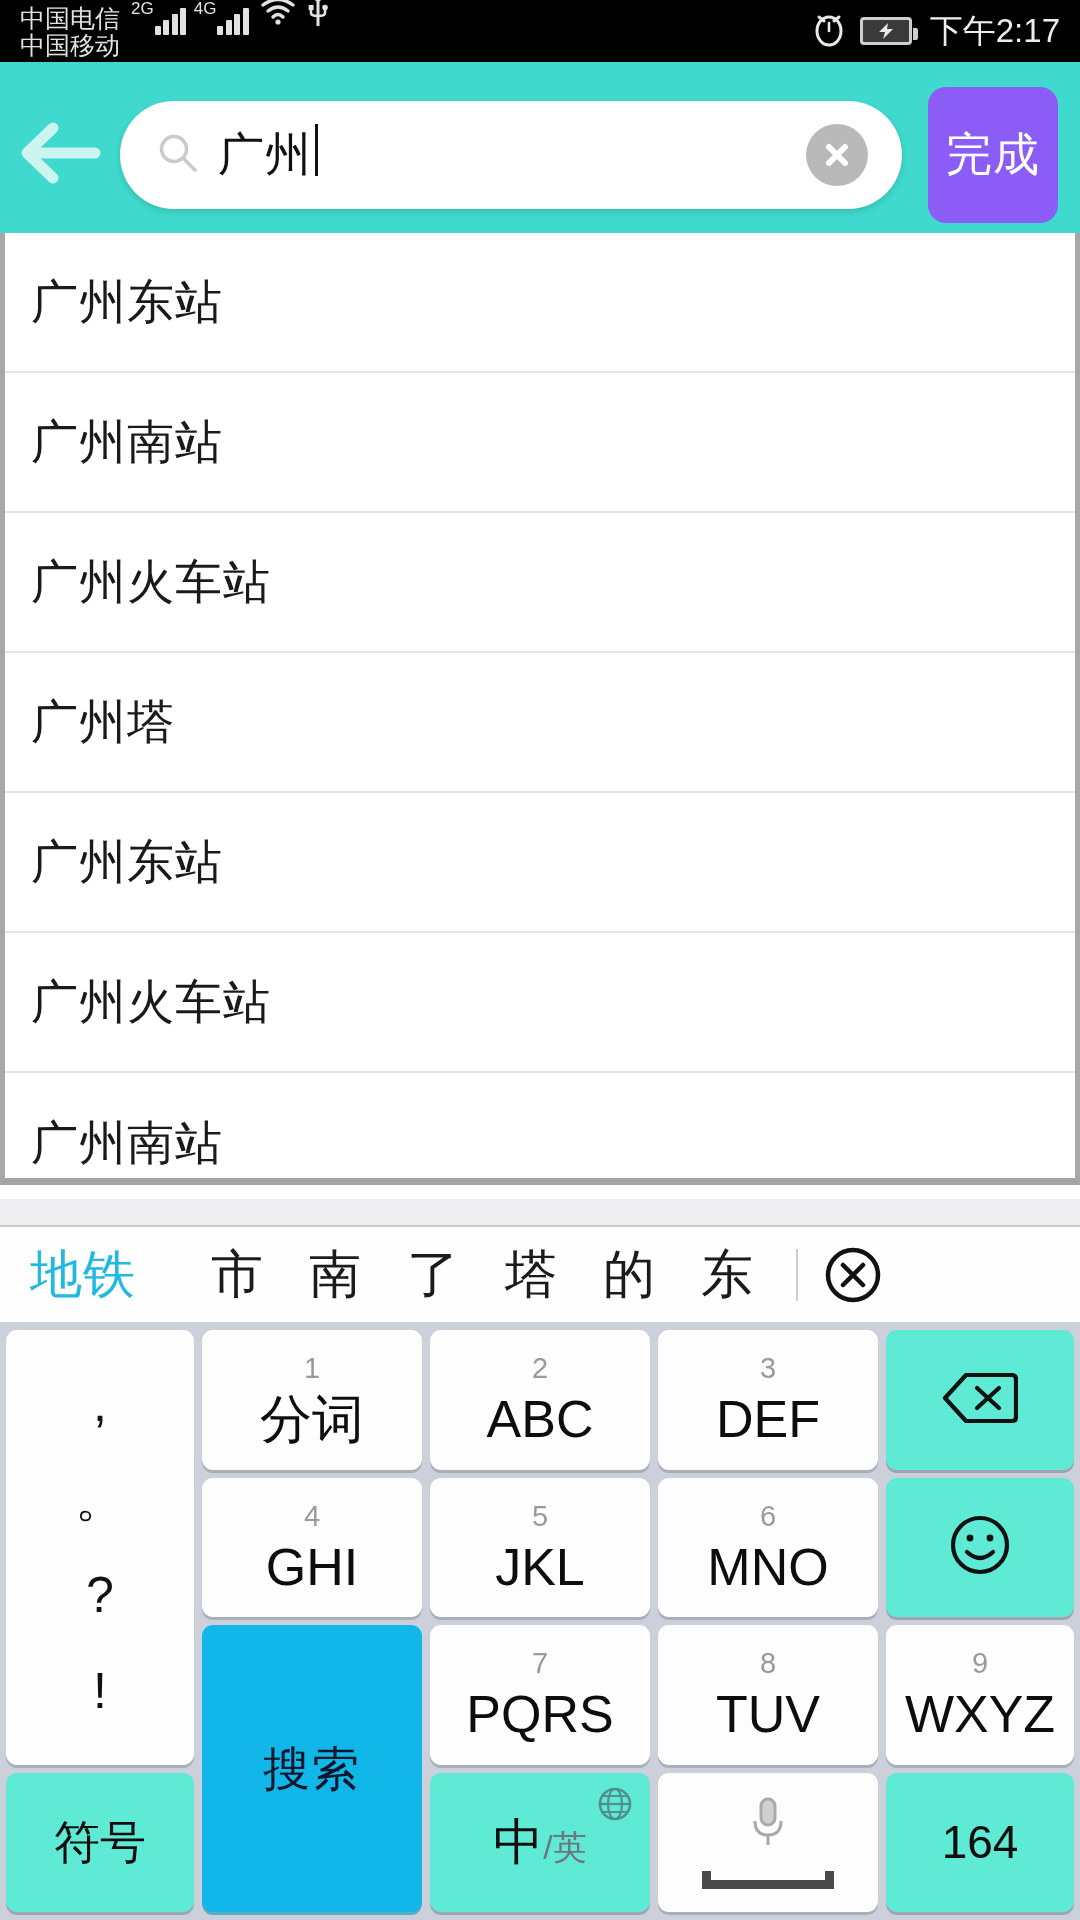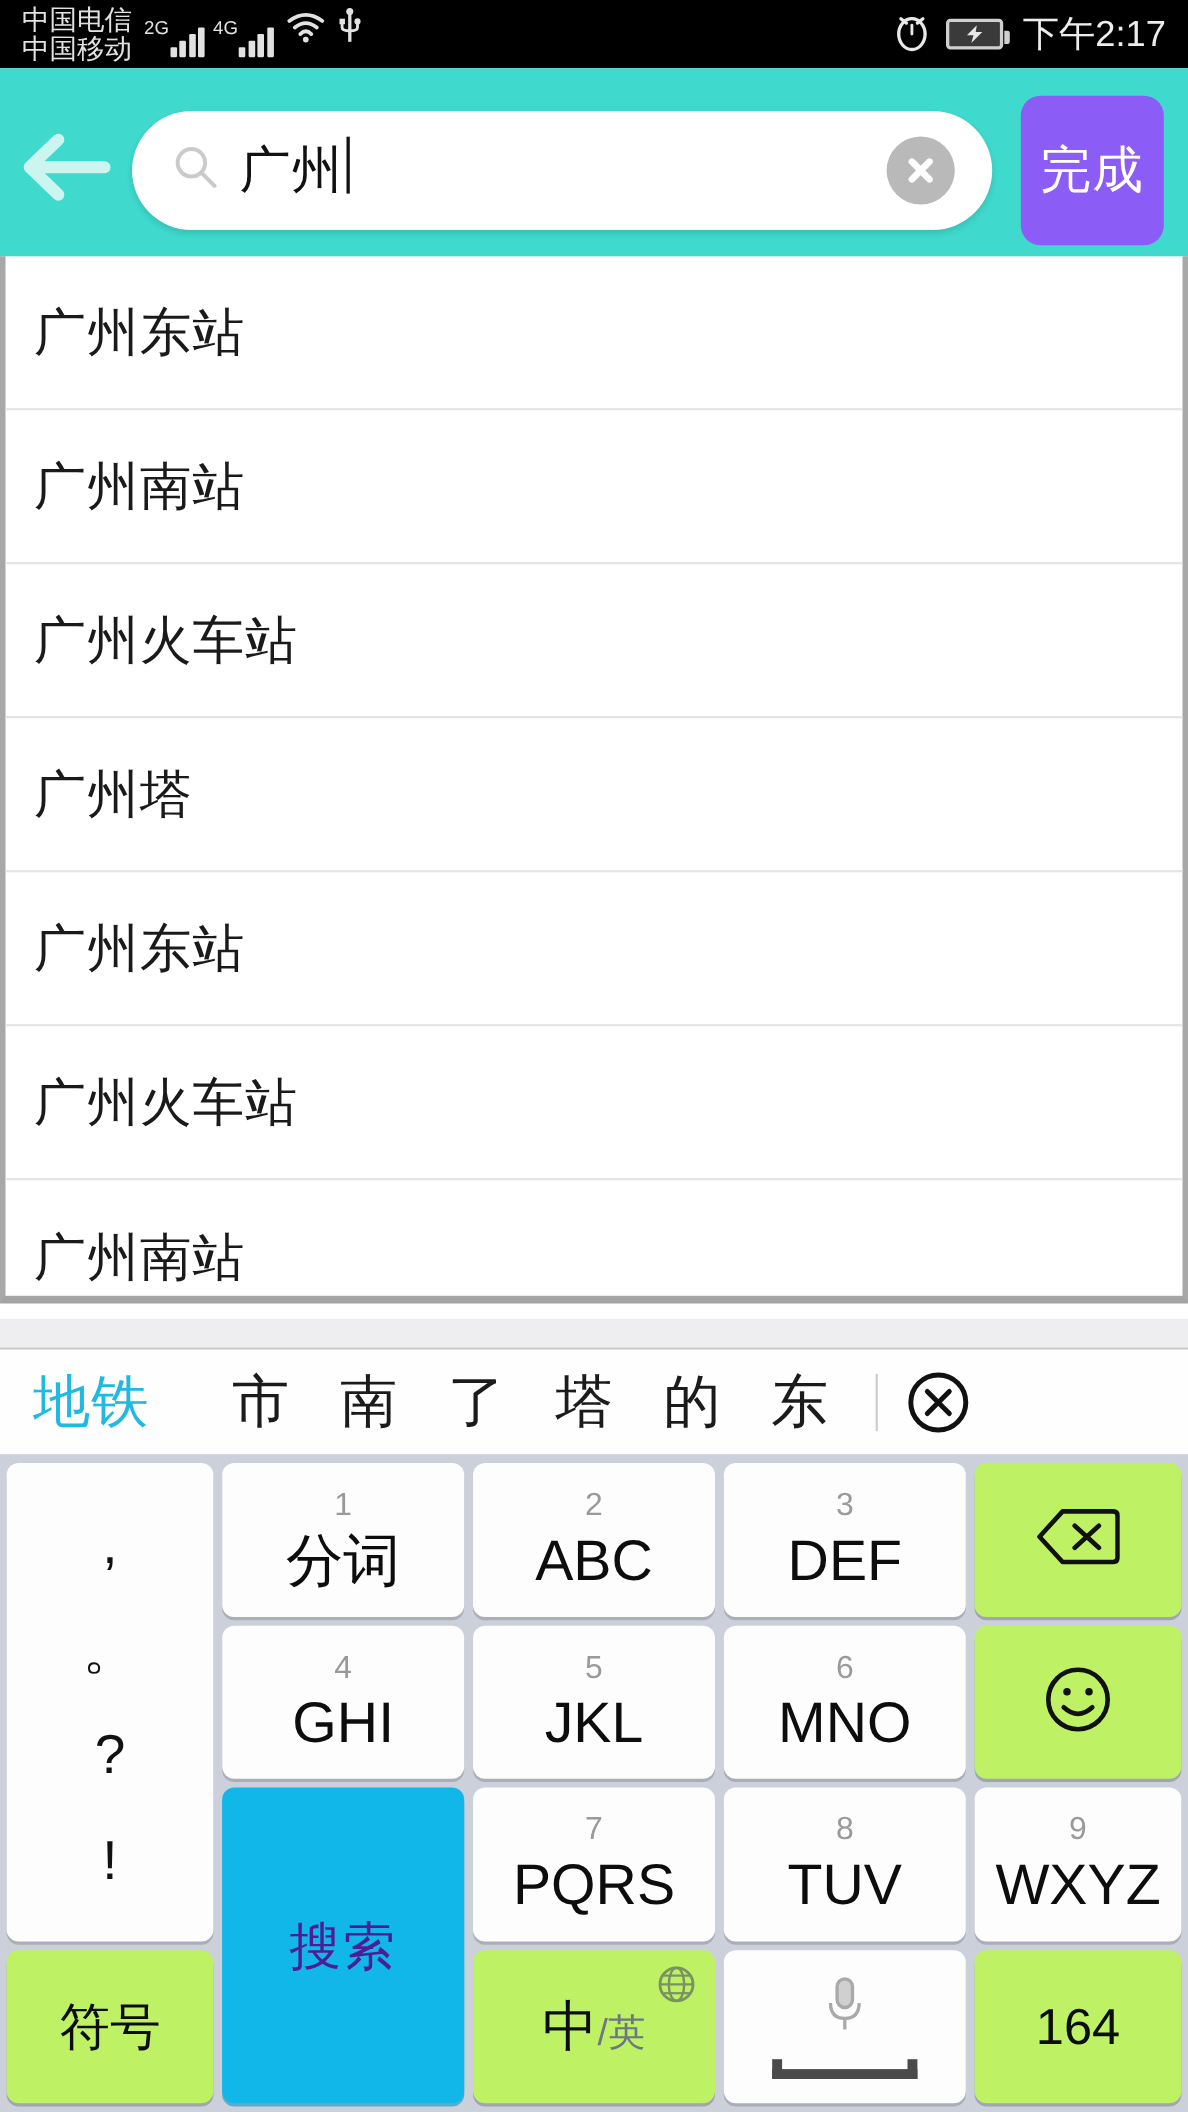"2G" .net-group { align-items: flex-end -> center; padding-bottom: 10px -> 28px }
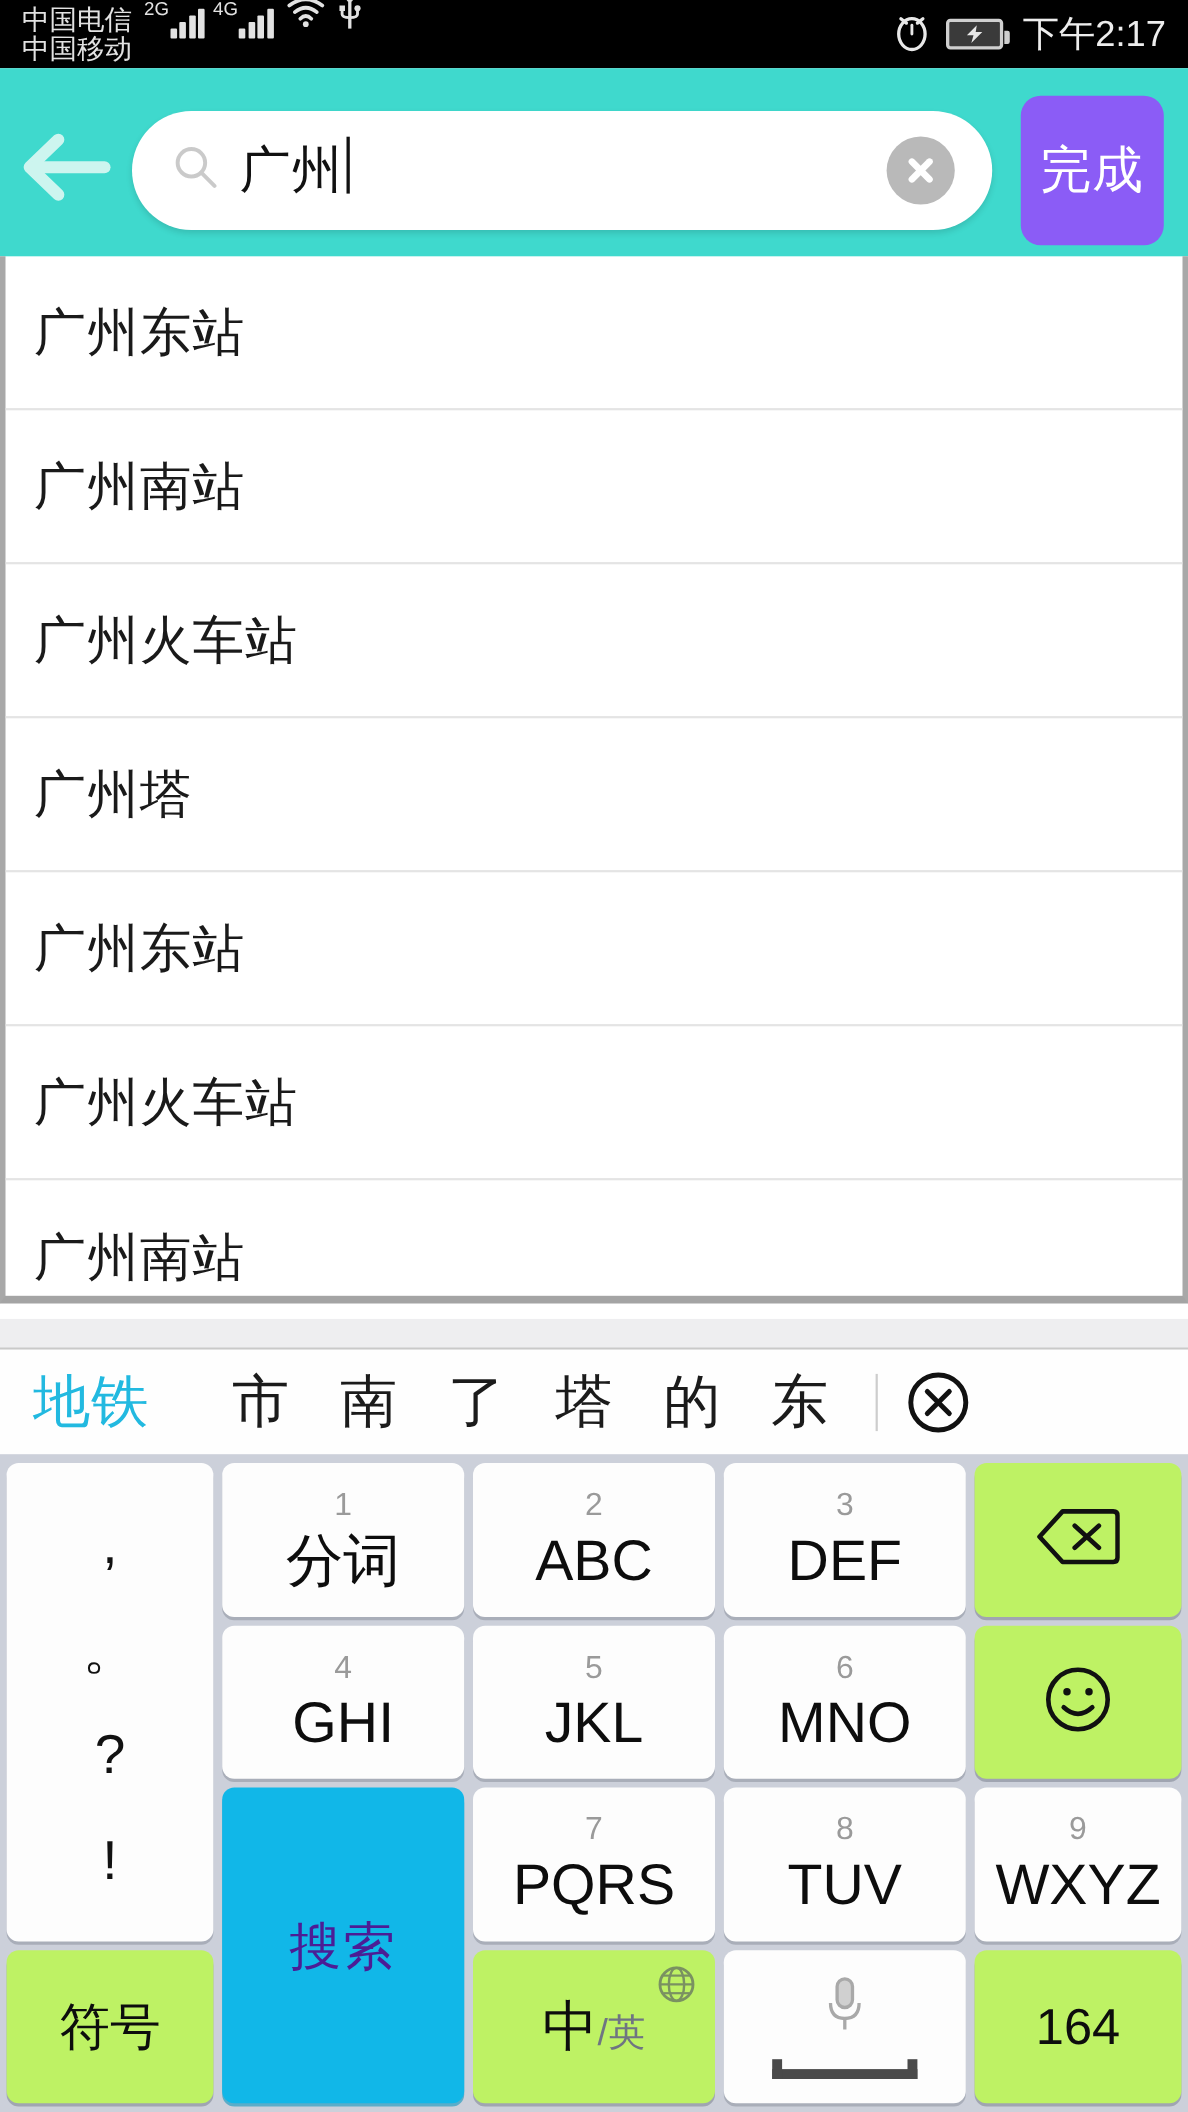"搜索" .key.accent .lbl { color: #4c1d95 -> #0f172a }
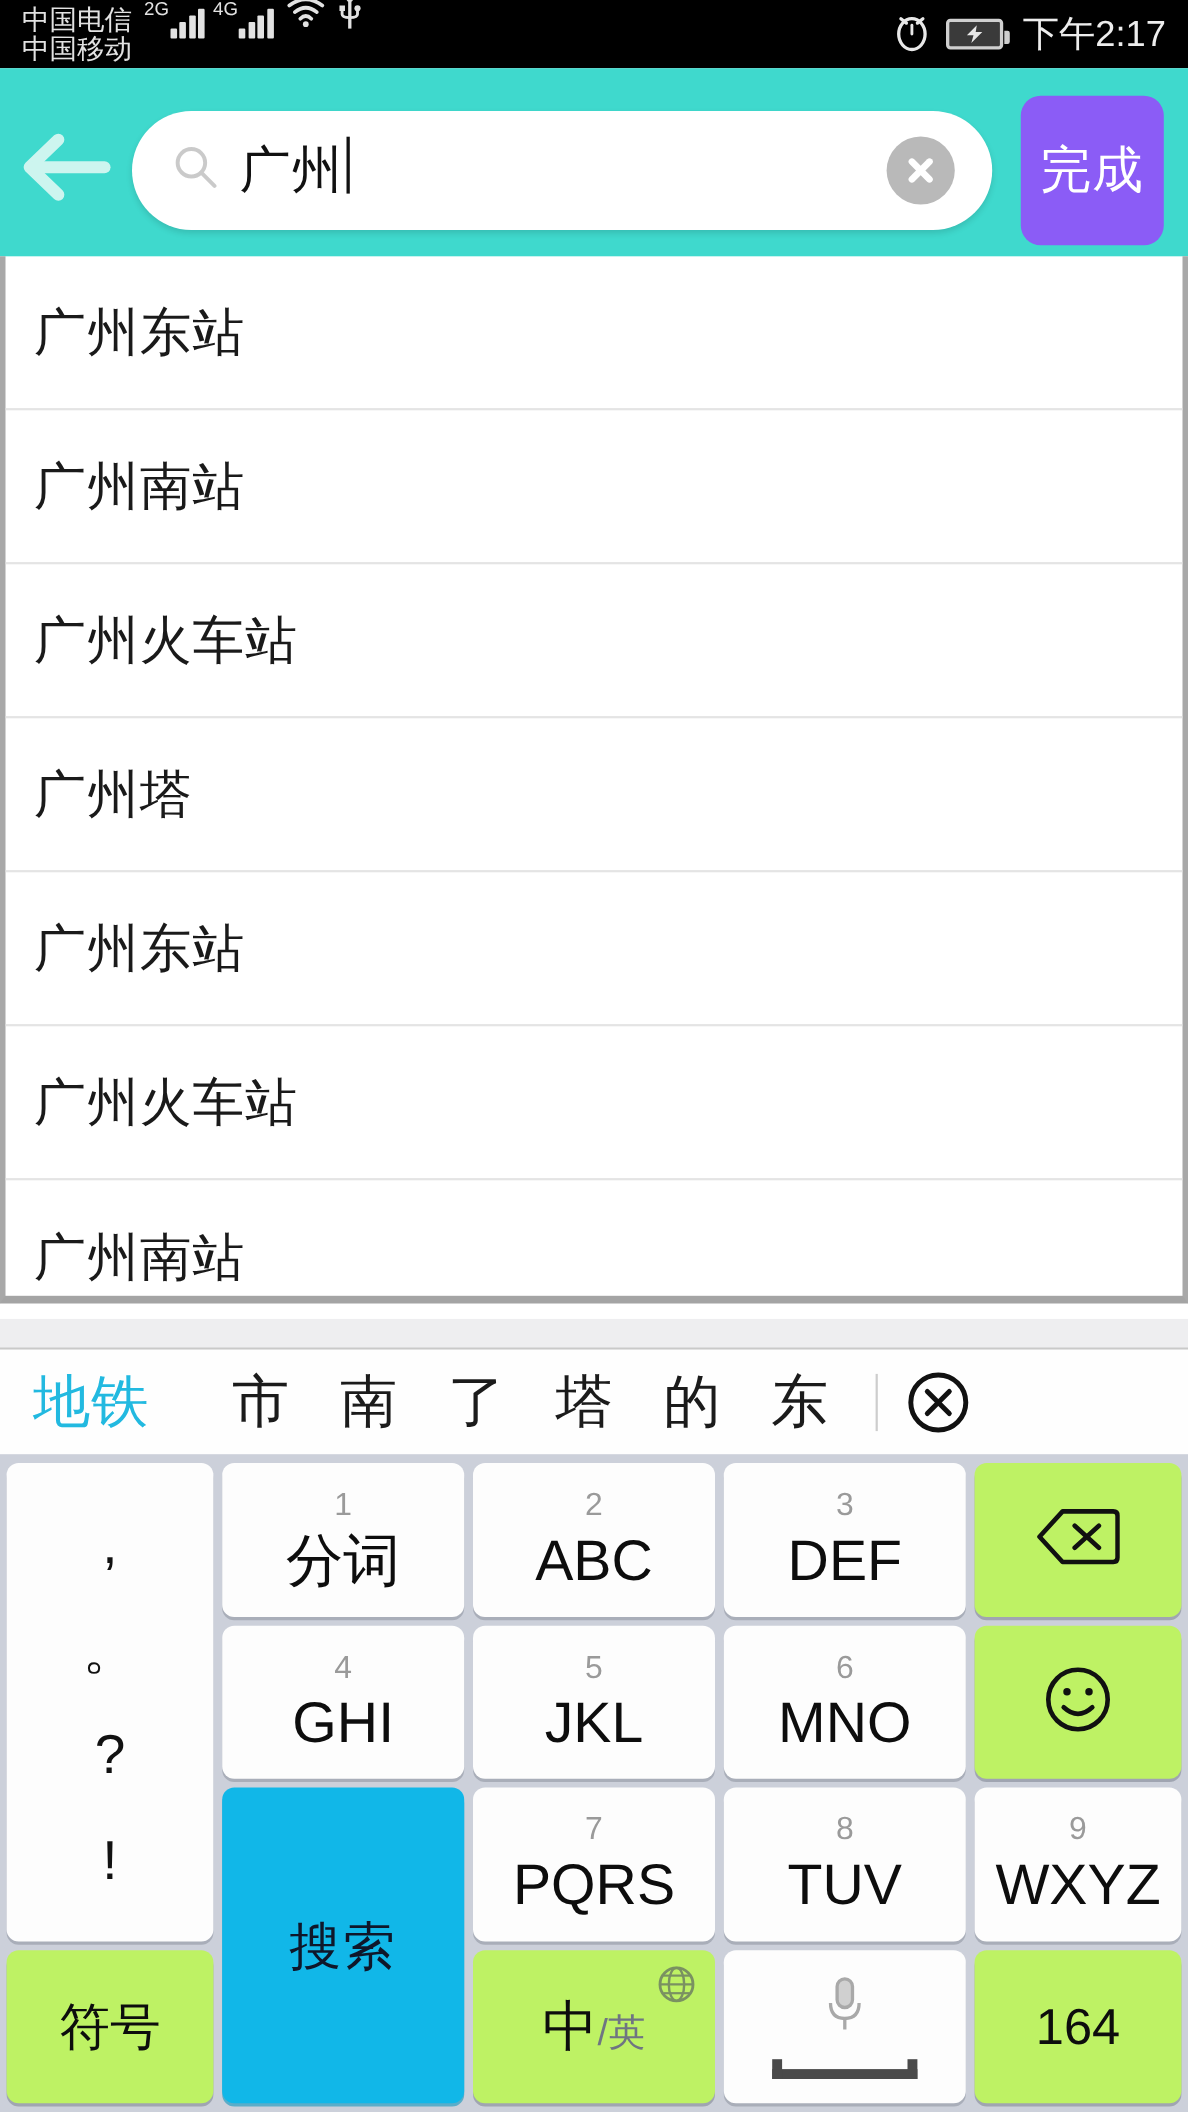"符号" .key.gray { background: #bef264 -> #5eead4 }
